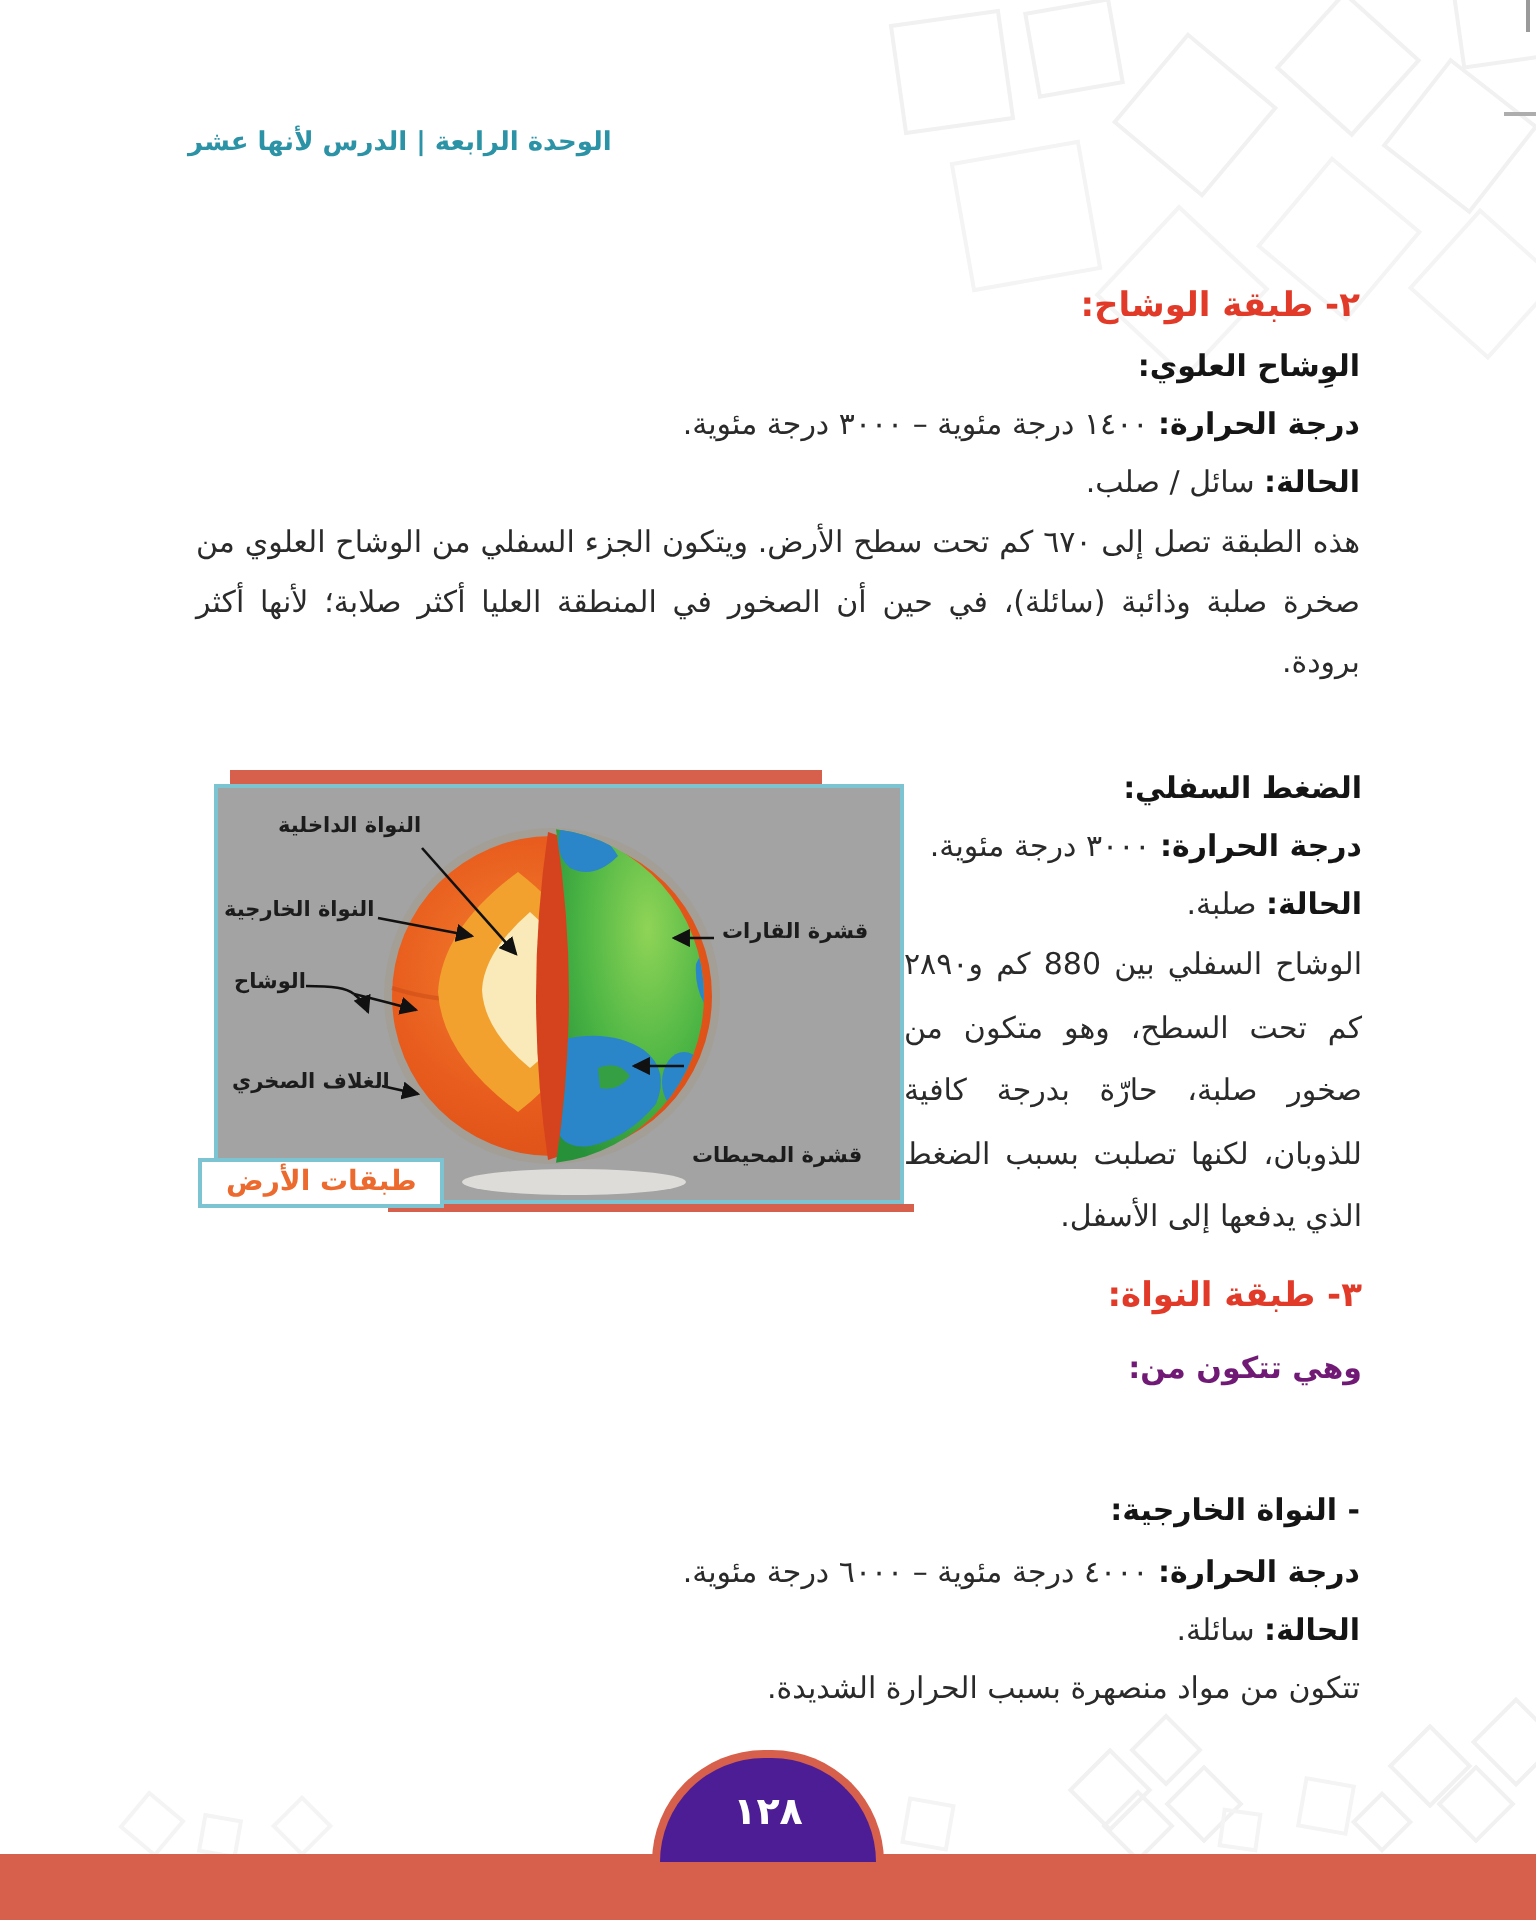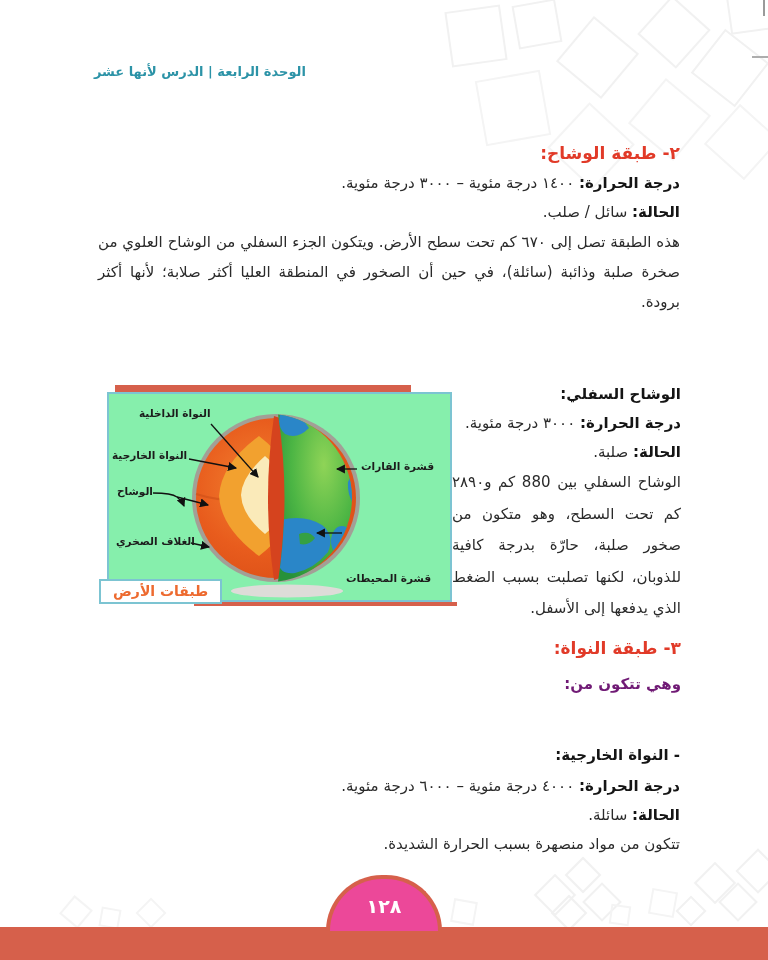"الوِشاح العلوي:" div.line { html: none -> <div>الوِشاح العلوي:</div> }
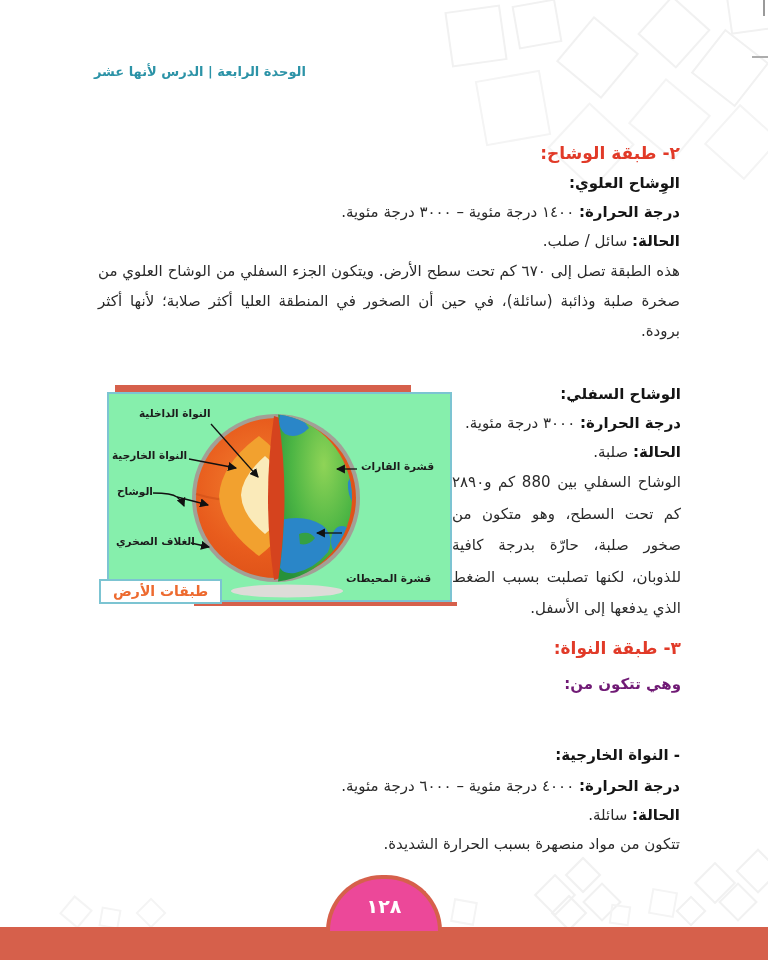"الوشاح السفلي:" div.line { text: الوشاح -> الضغط }
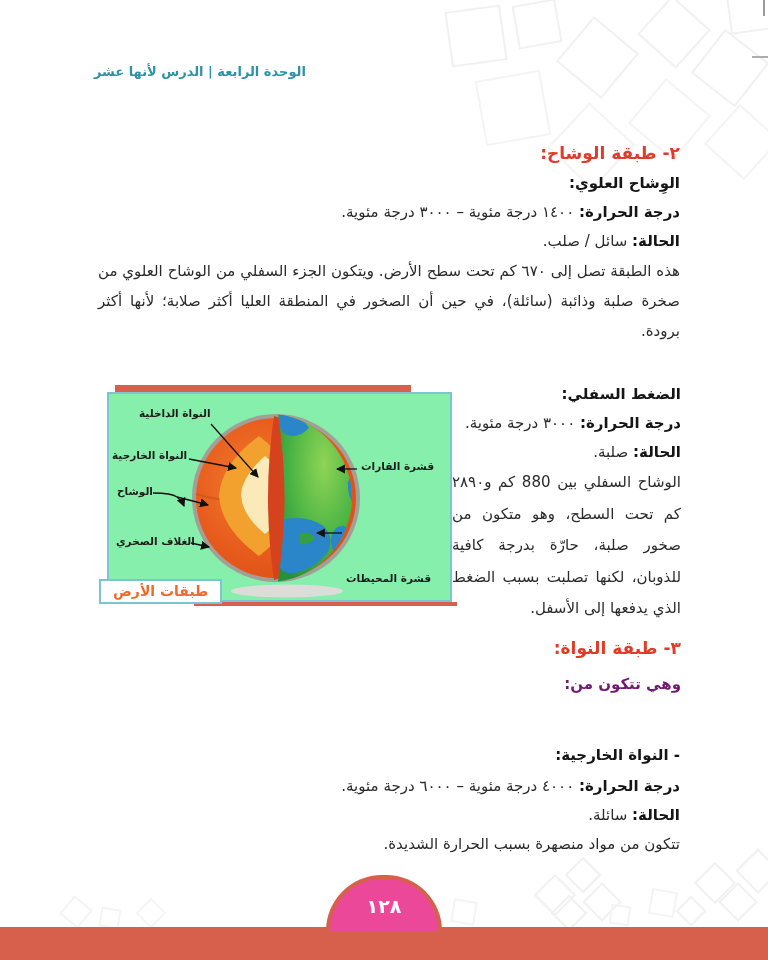"النواة الداخلية" .figure { background: #86efac -> #a3a3a3 }
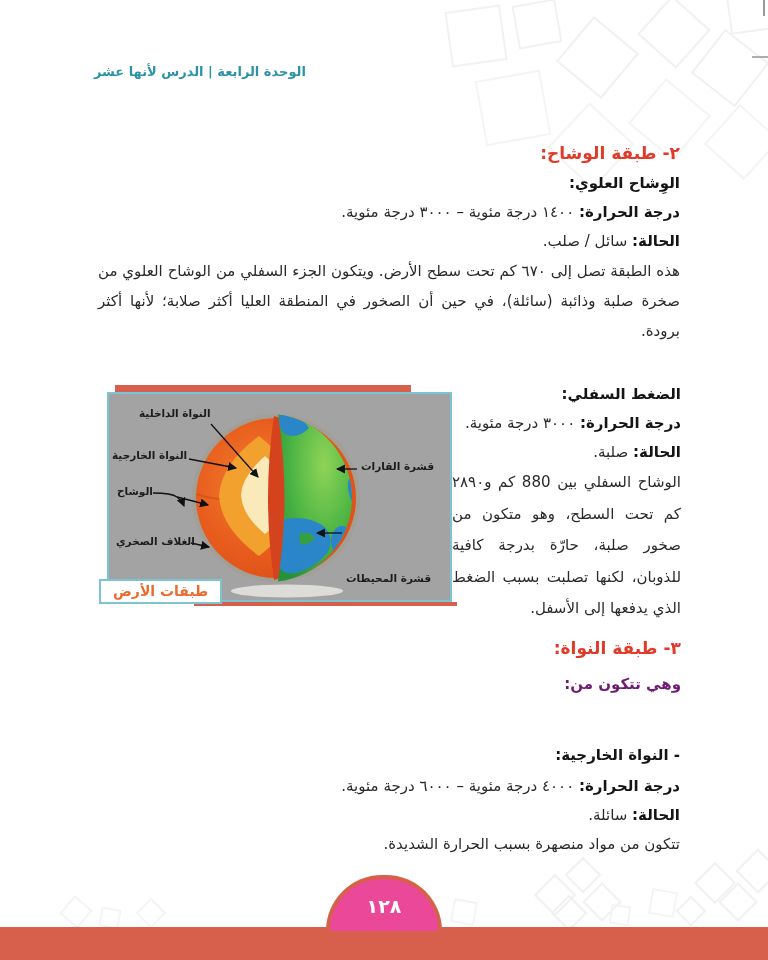"١٢٨" .page-dome { background: #ec4899 -> #4c1d95 }
